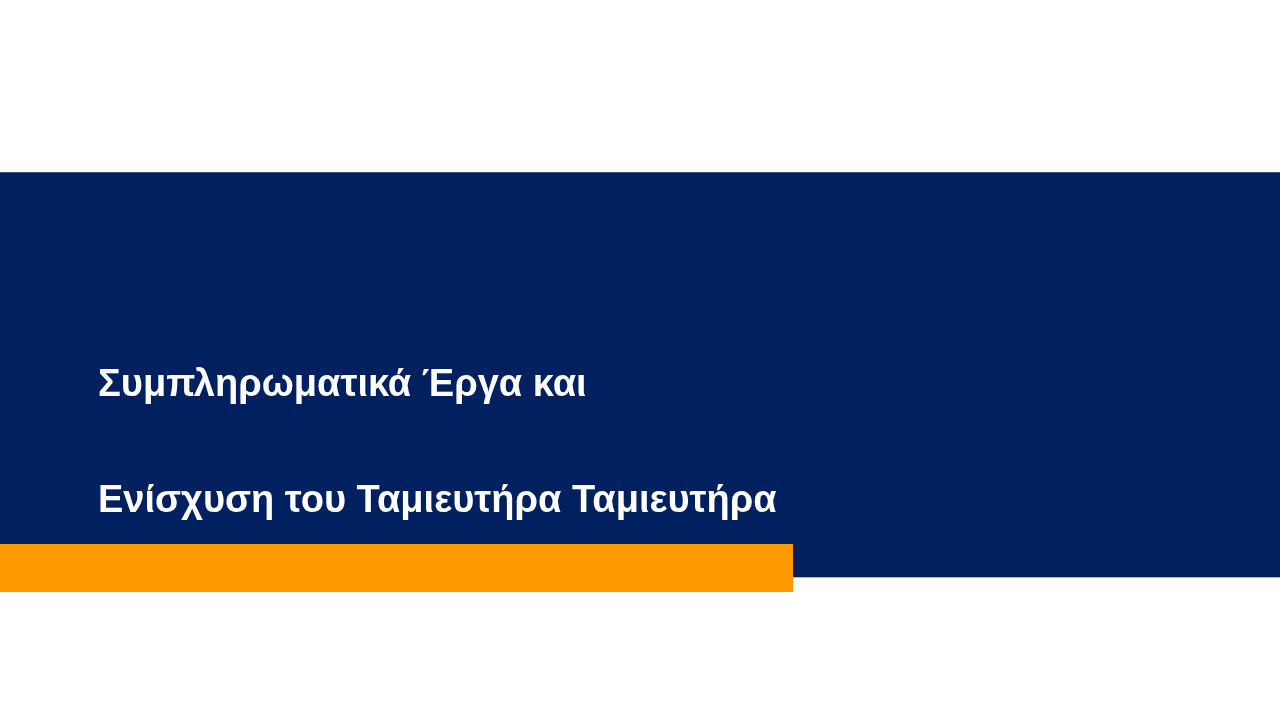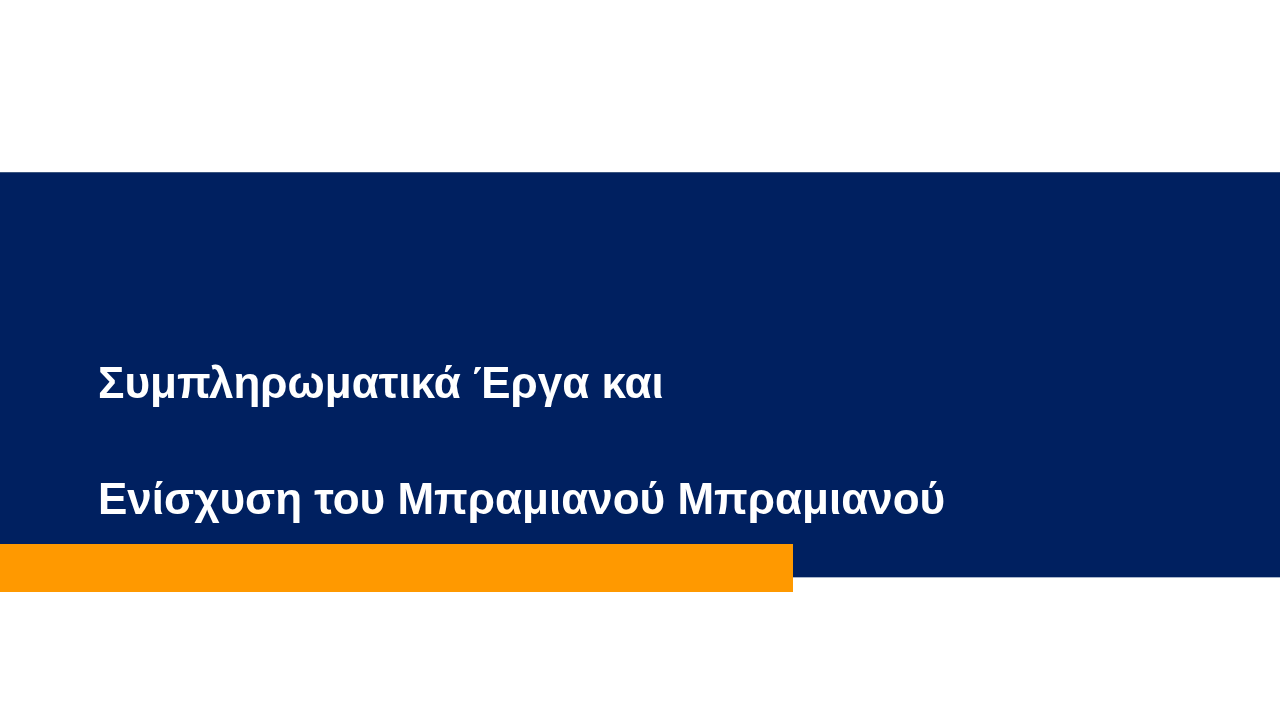"Συμπληρωματικά Έργα και" .title-text { font-size: 44px -> 38px }
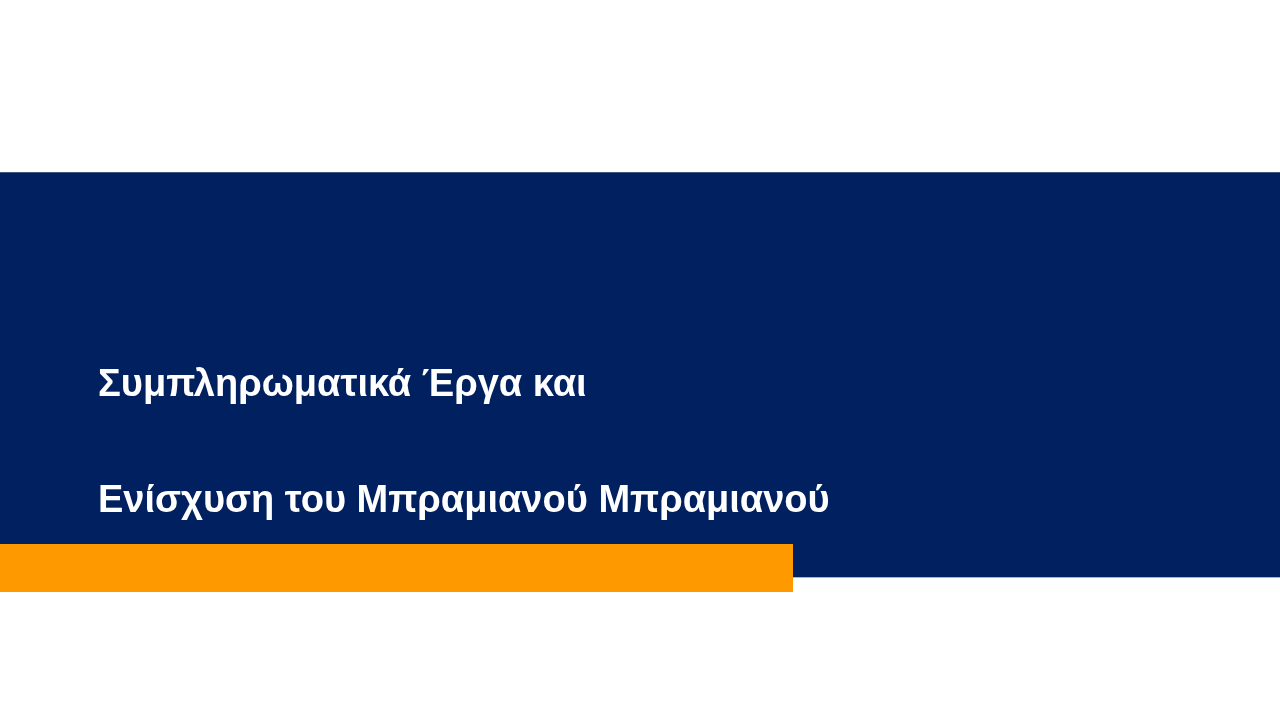"Ενίσχυση του Μπραμιανού Μπραμιανού" span.title-line { text: Μπραμιανού Μπραμιανού -> Ταμιευτήρα Ταμιευτήρα }
